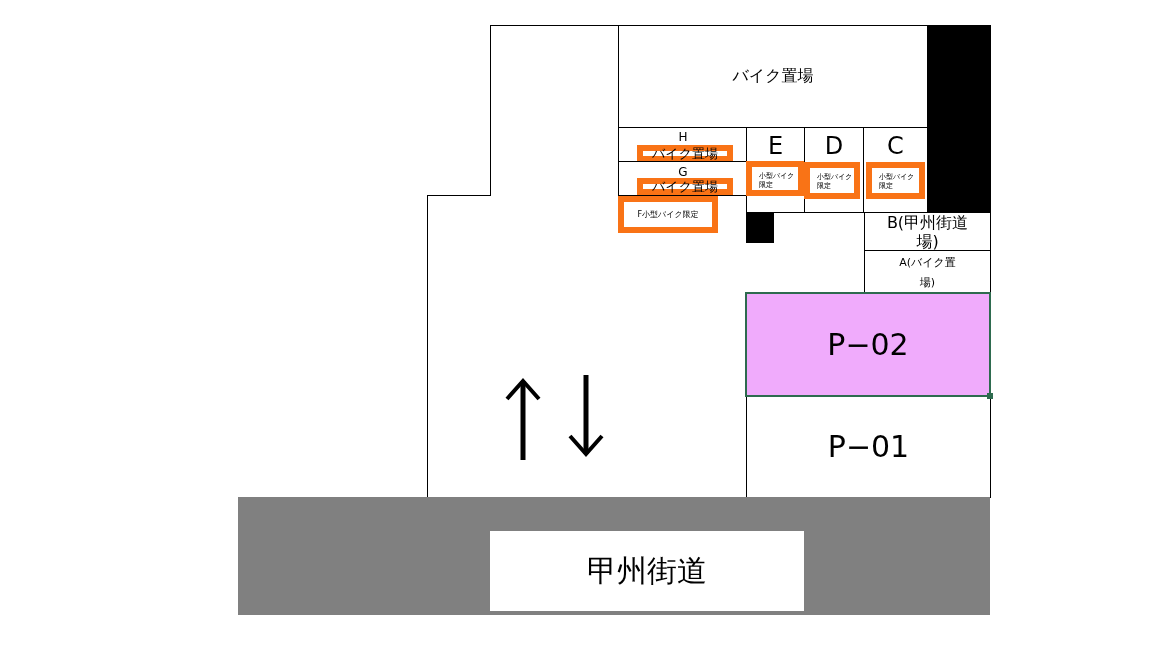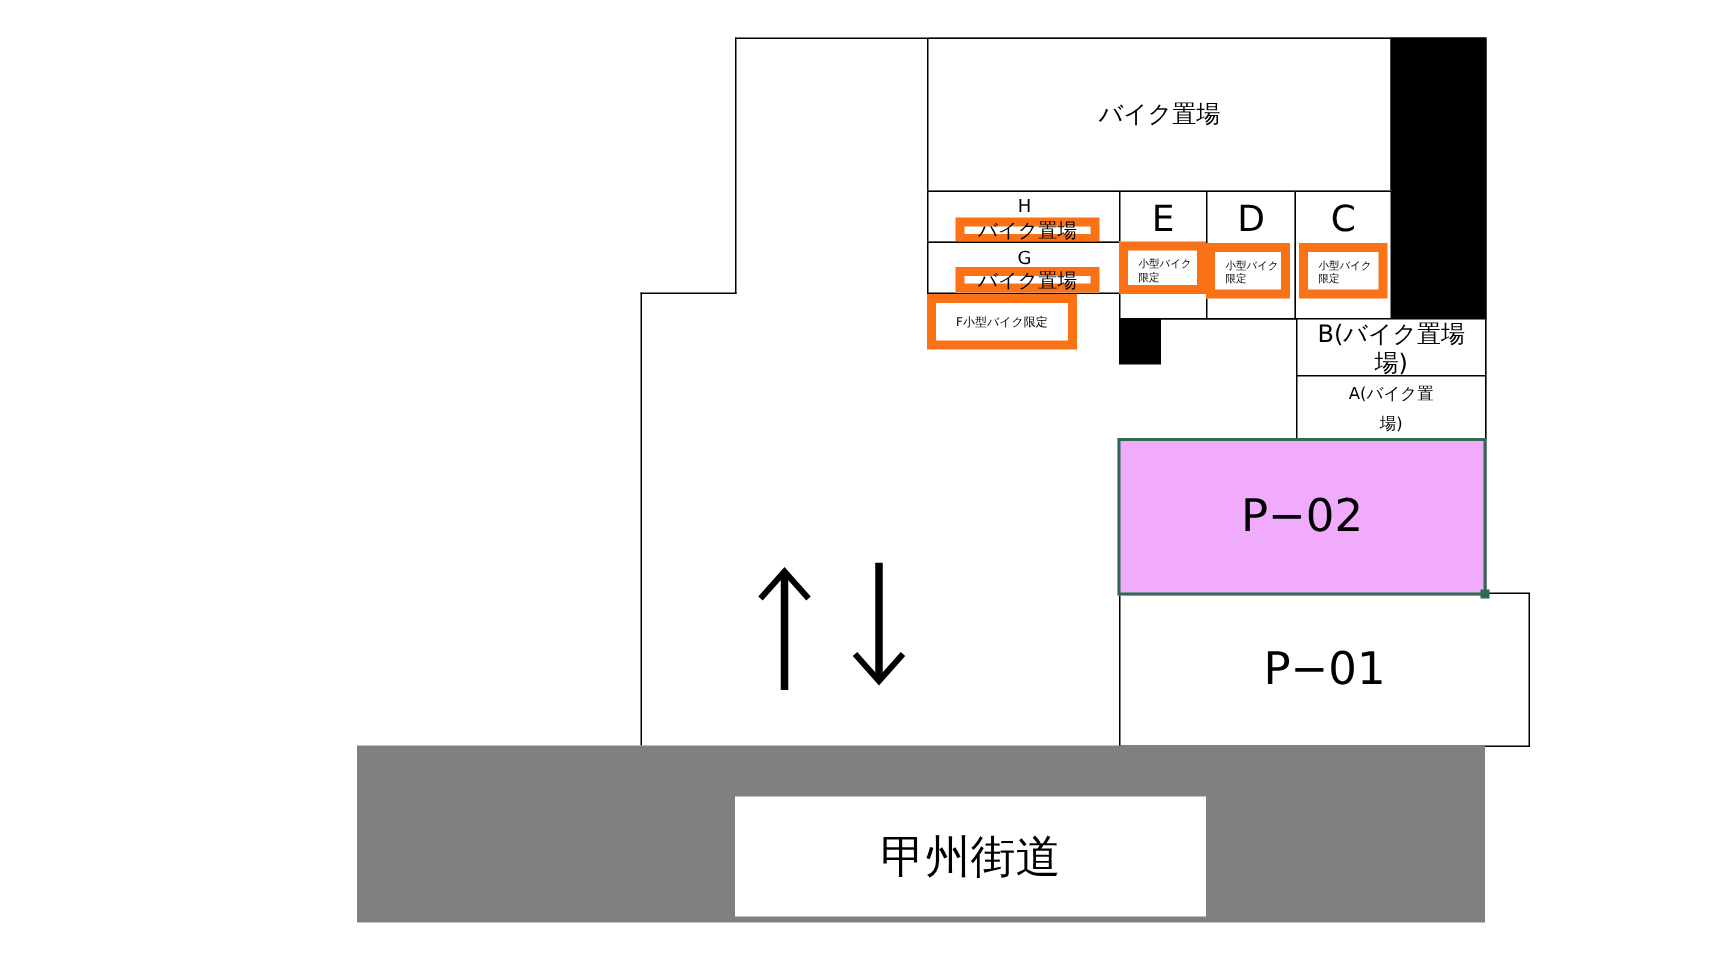"B(バイク置場" div { text: バイク置場 -> 甲州街道 }
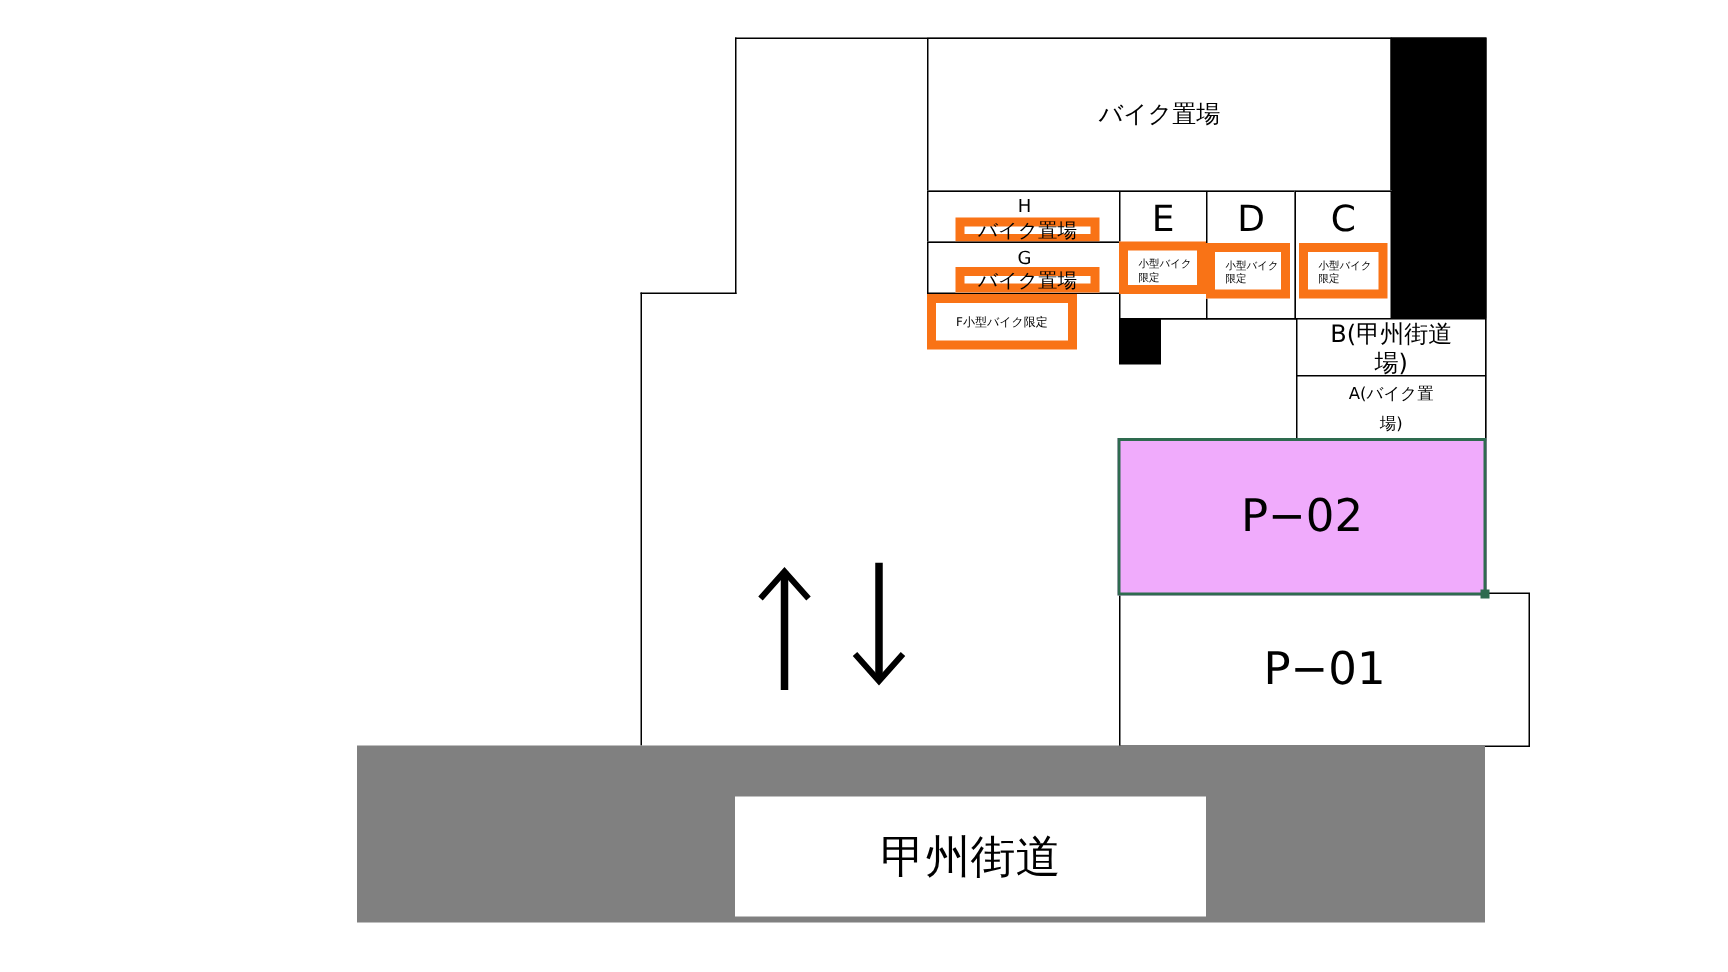"P−01" div.cell { width: 274px -> 245px }
